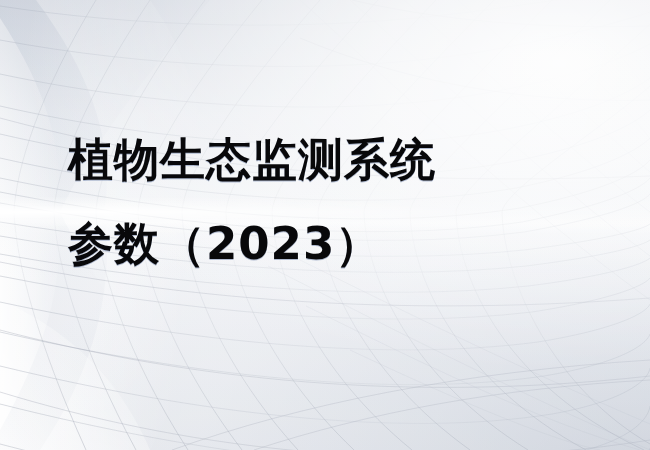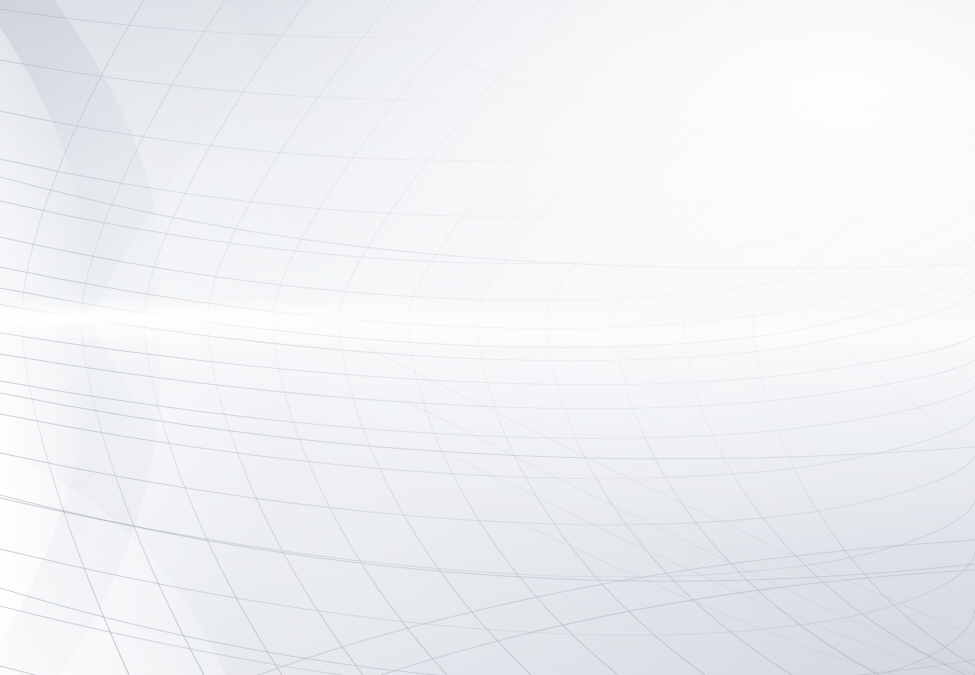"植物生态监测系统" div.title-line { html: none -> <div>植物生态监测系统</div> }
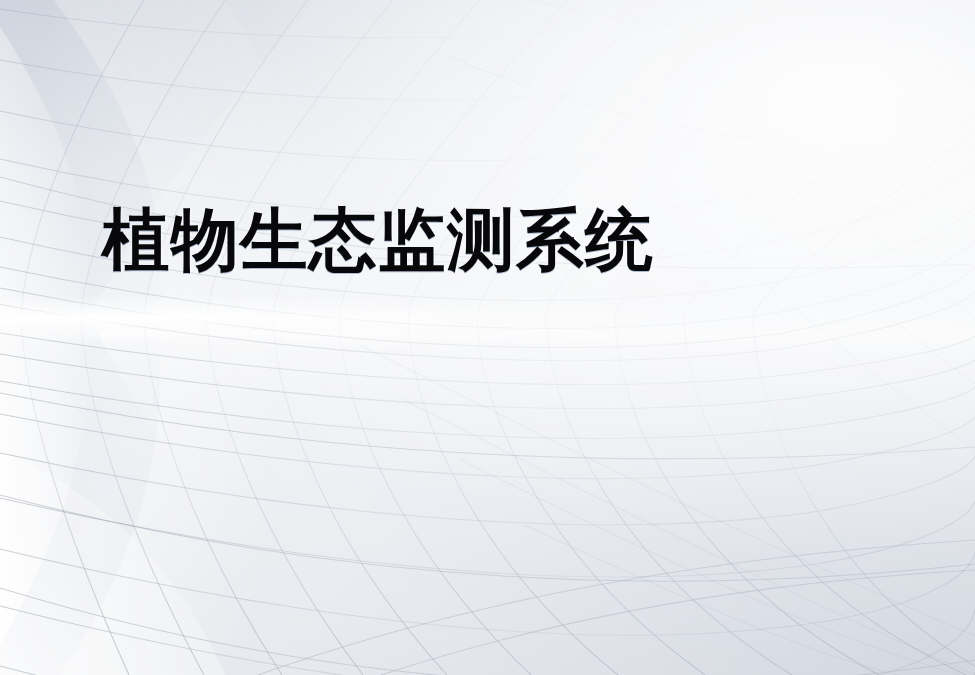"参数（2023）" div.title-line { html: none -> <div>参数（2023）</div> }
